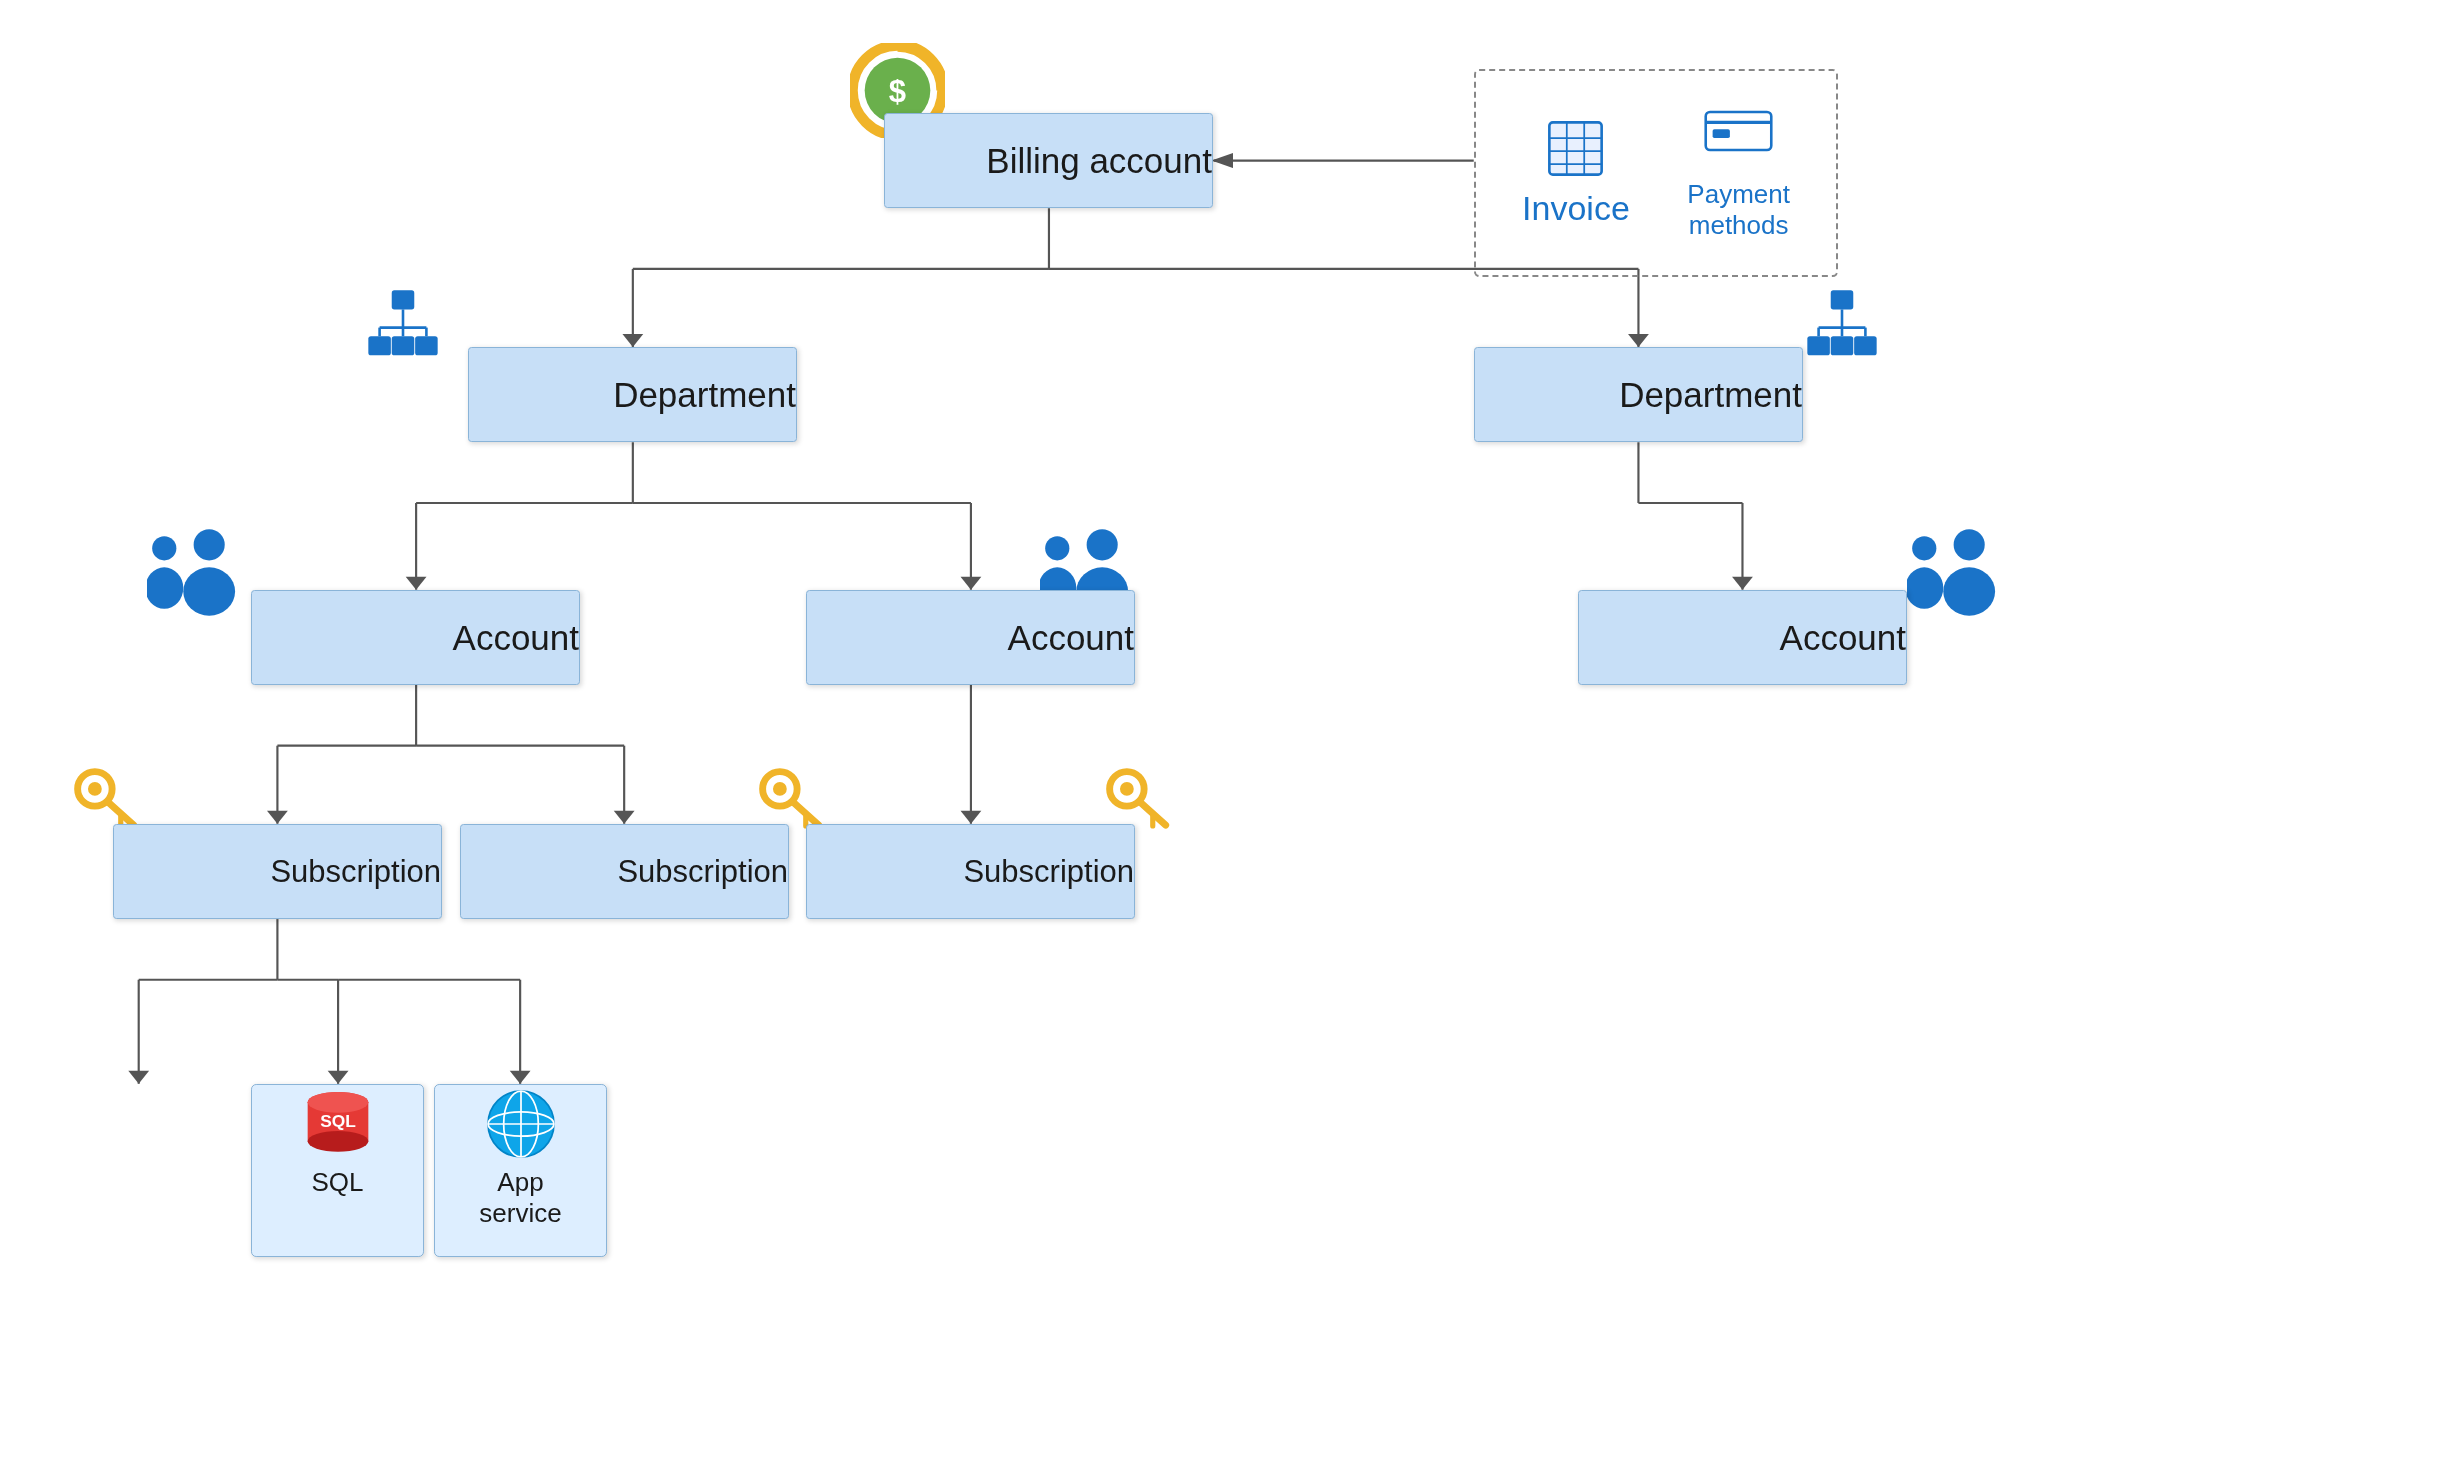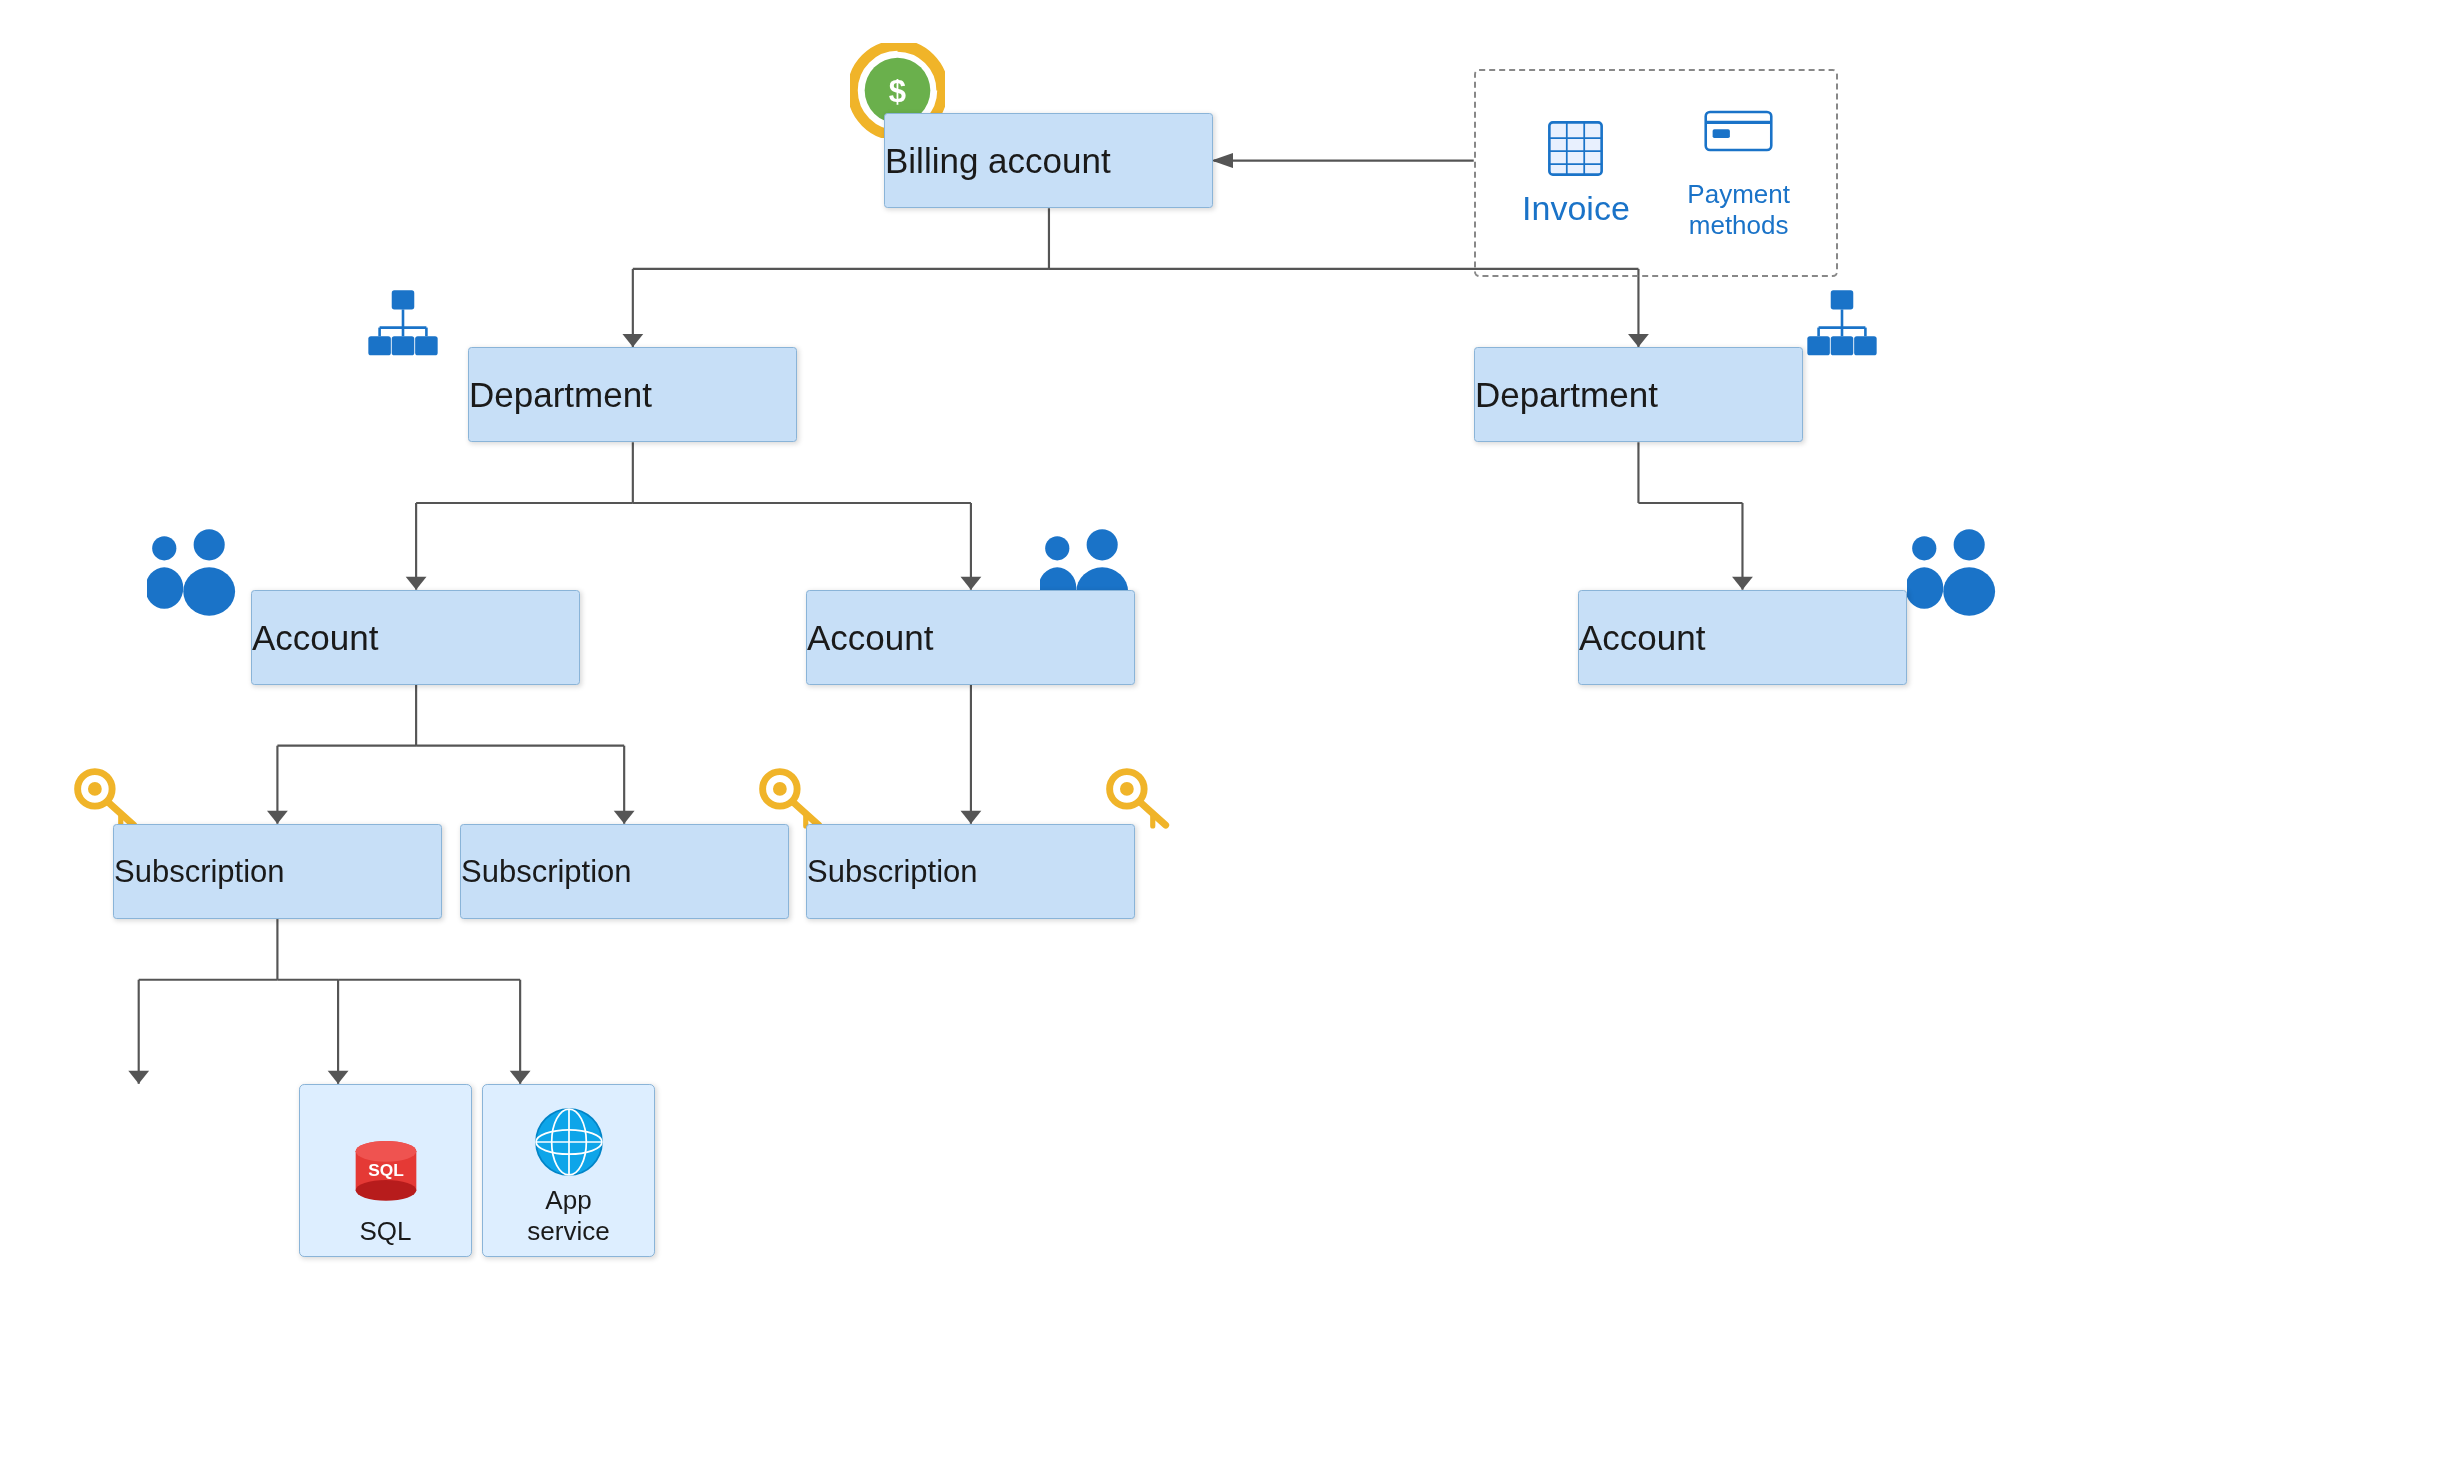"Billing account" .node-box { justify-content: flex-start -> flex-end }
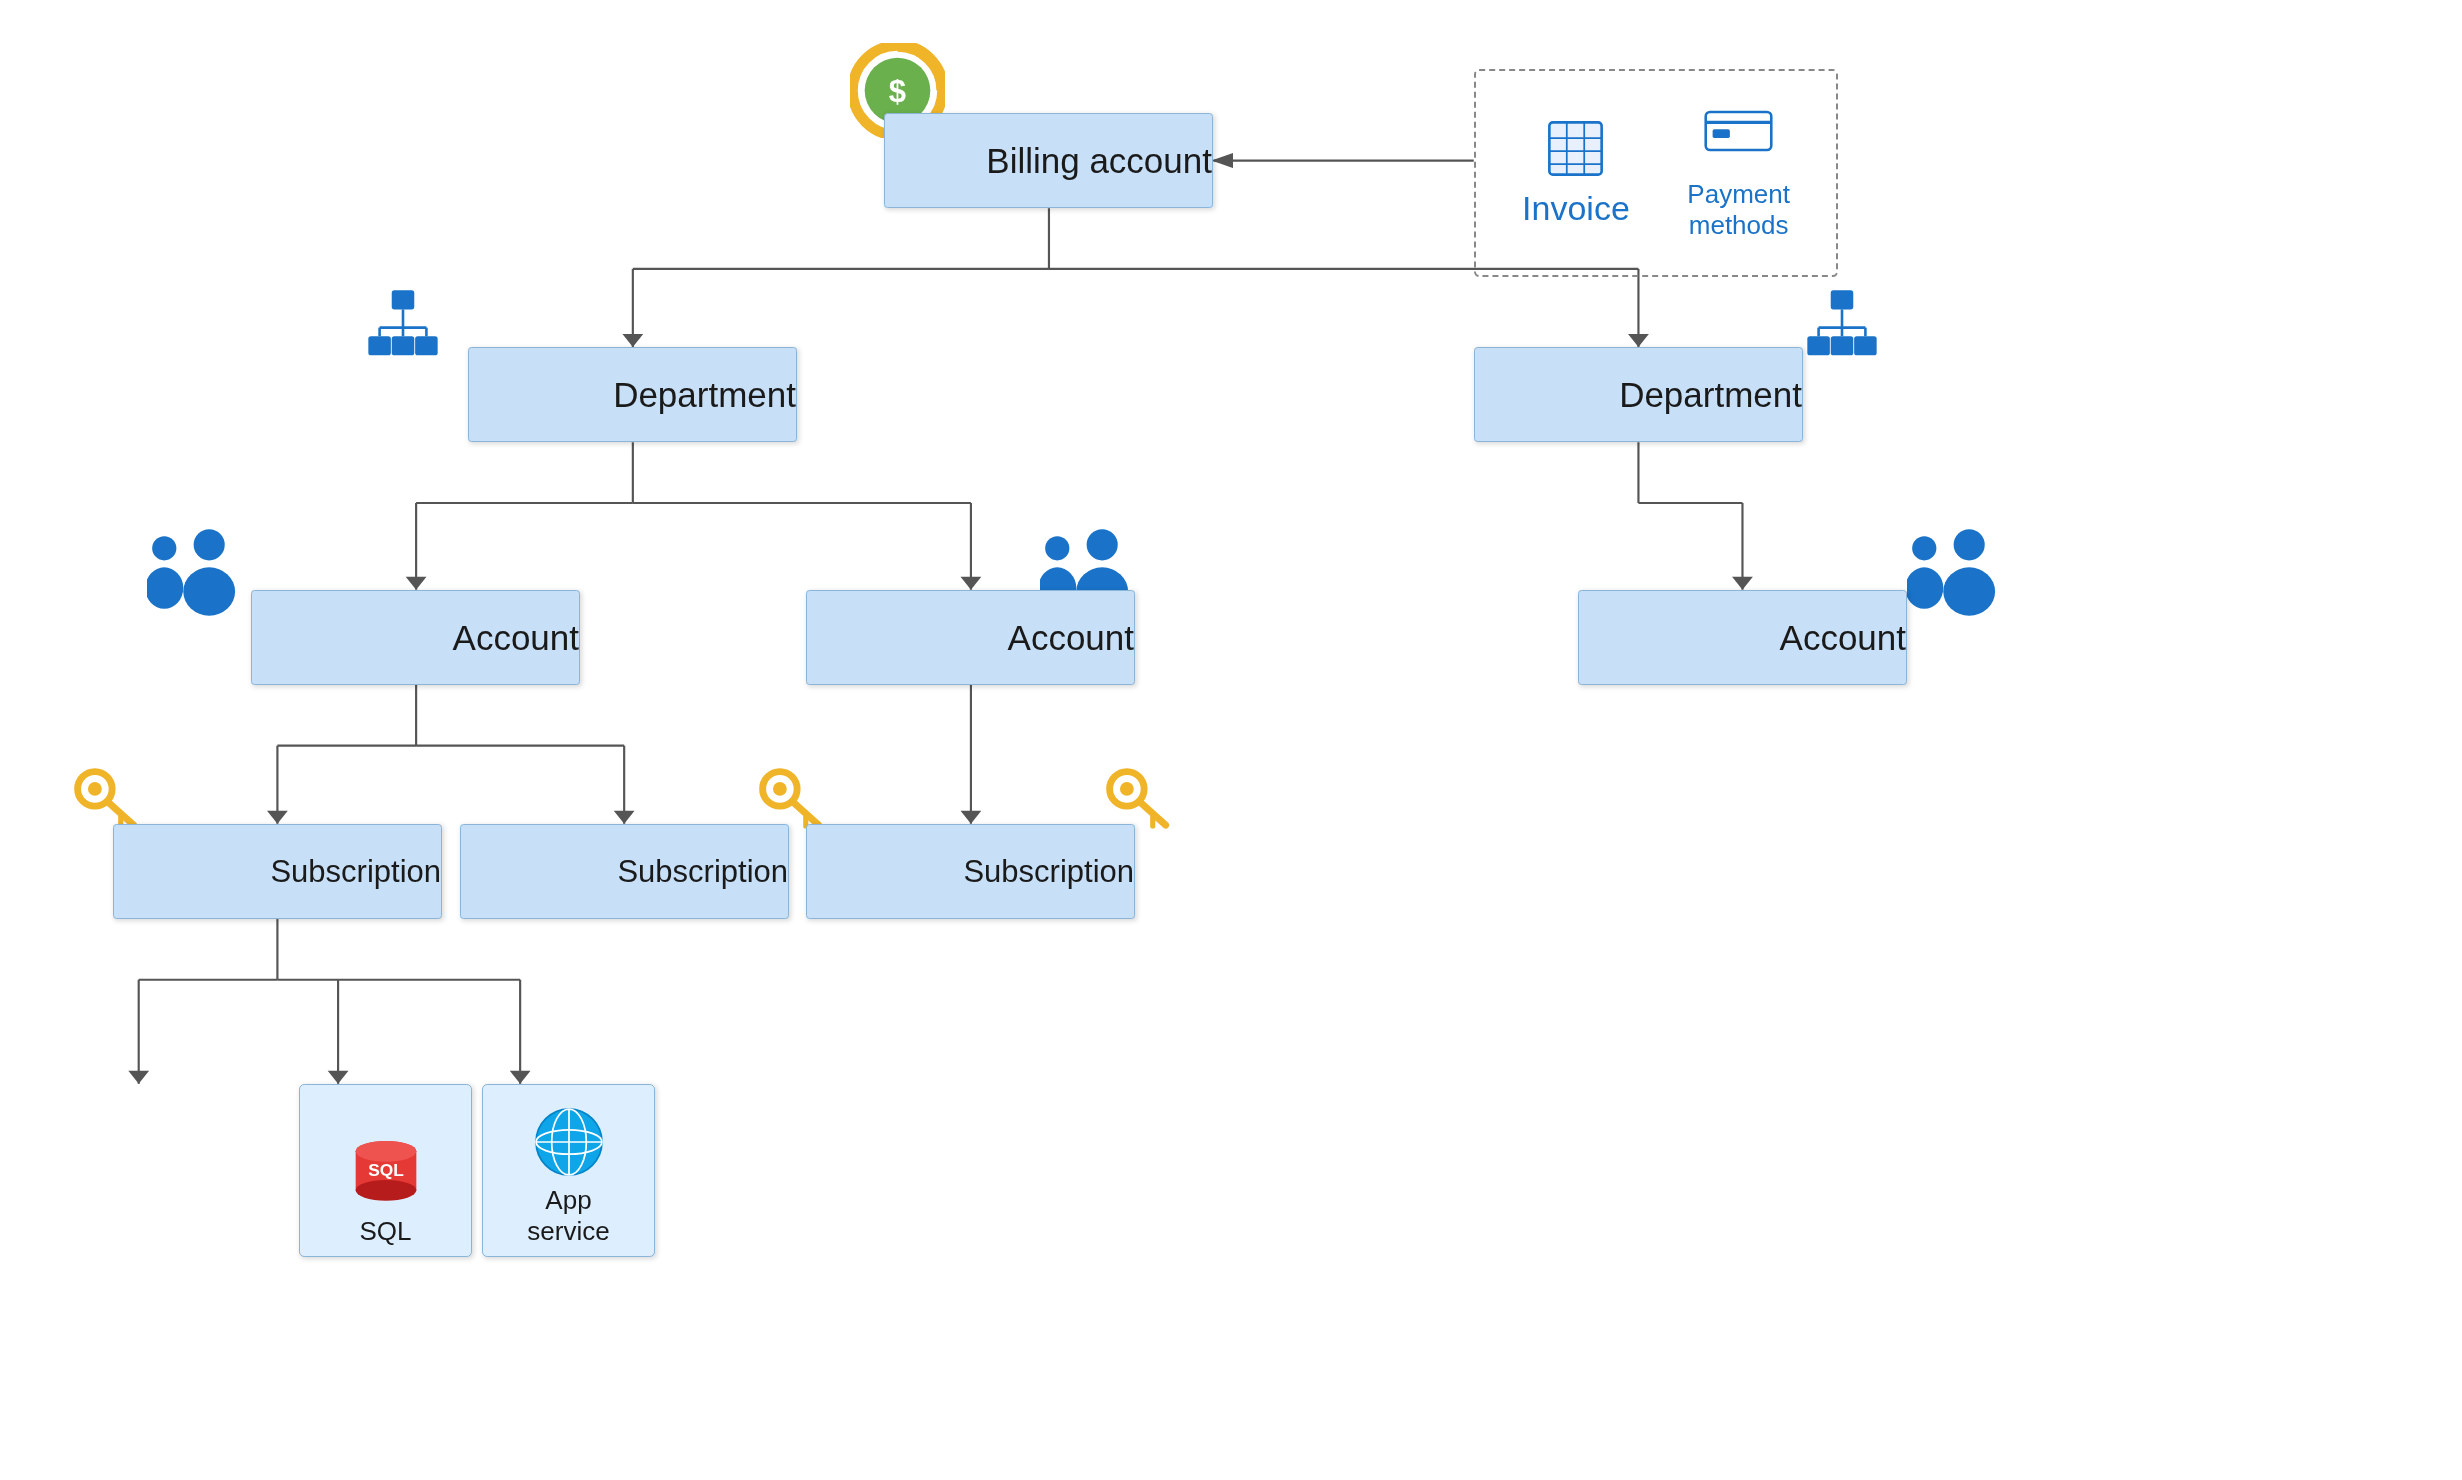"SQL" .leaf-box { justify-content: flex-end -> none; margin-left: 48px -> none }
